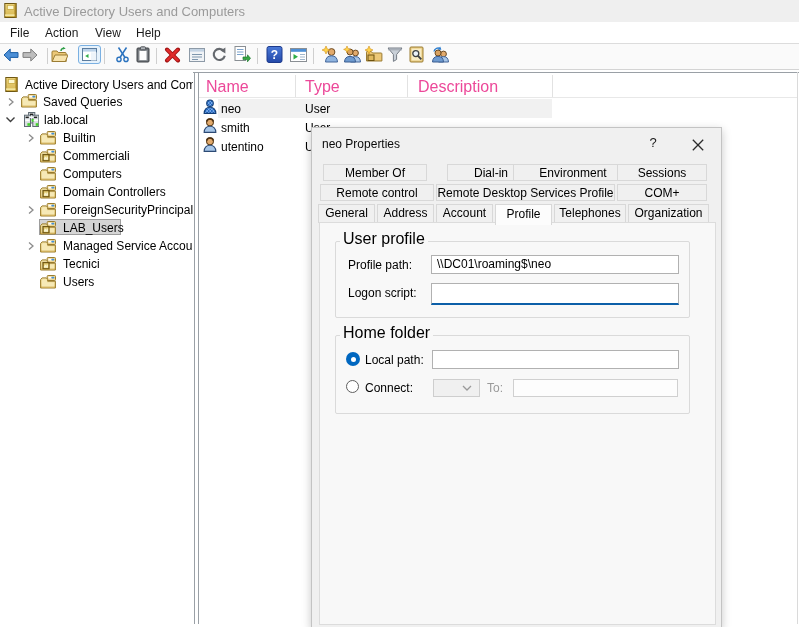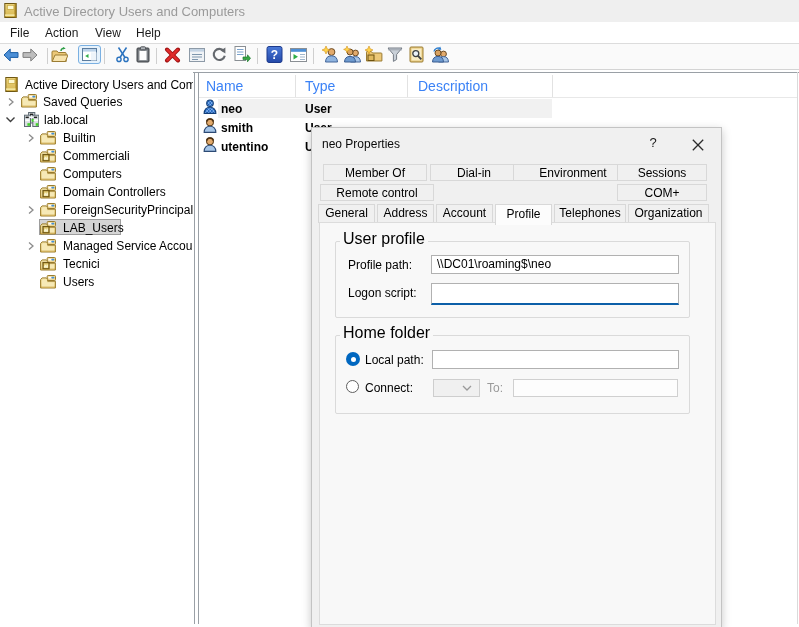"Name" .hdrtxt { color: #3b82f6 -> #ec4899; font-size: 14px -> 16px }
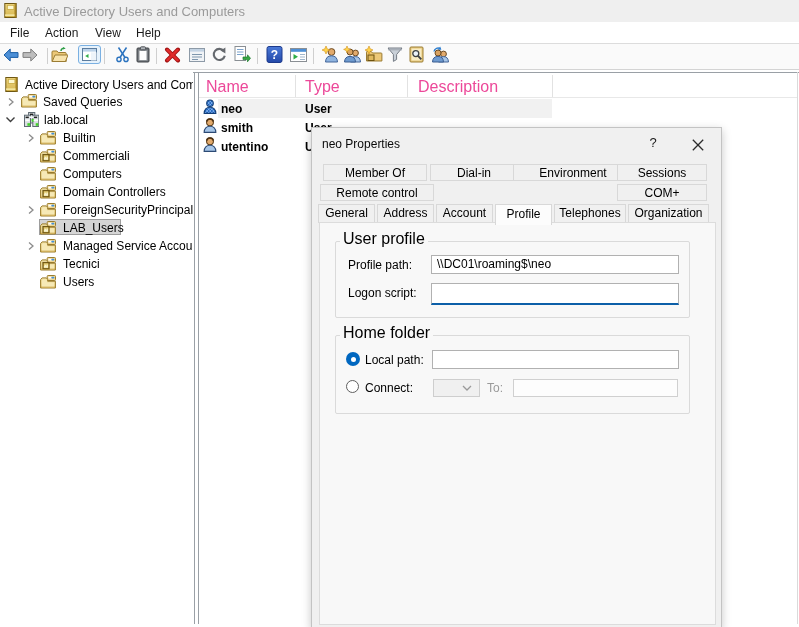"neo" .lrow { font-weight: bold -> none }
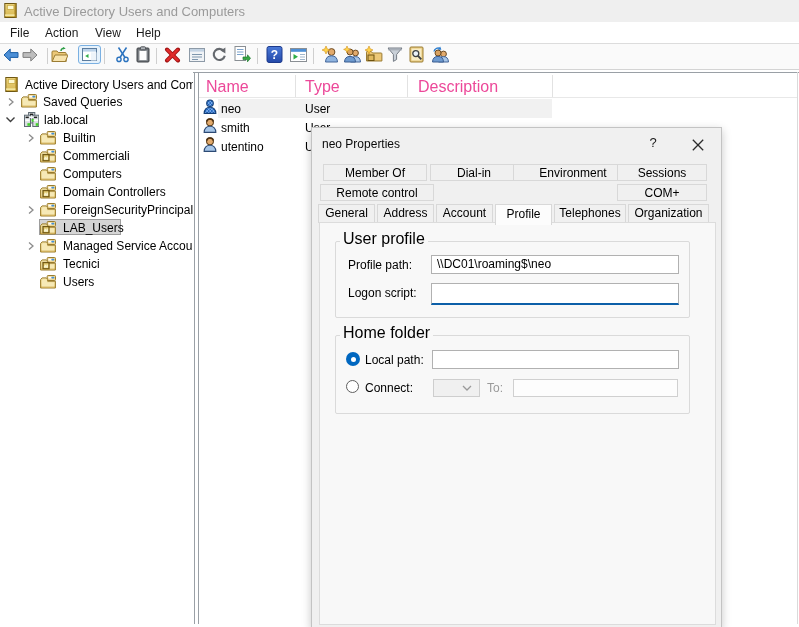"Dial-in" div.tab { left: 118px -> 135px }
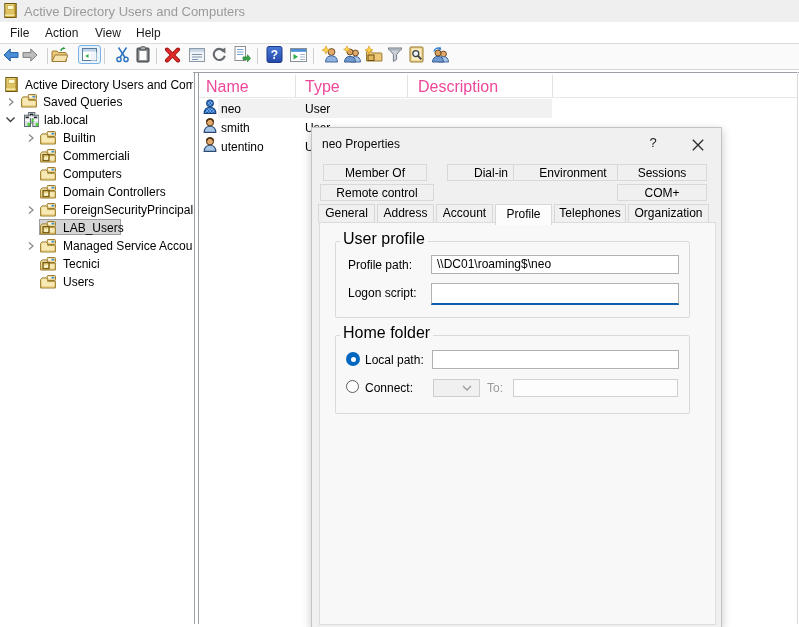"Remote Desktop Services Profile" div.tab { html: none -> <div>Remote Desktop Services Profile</div> }
